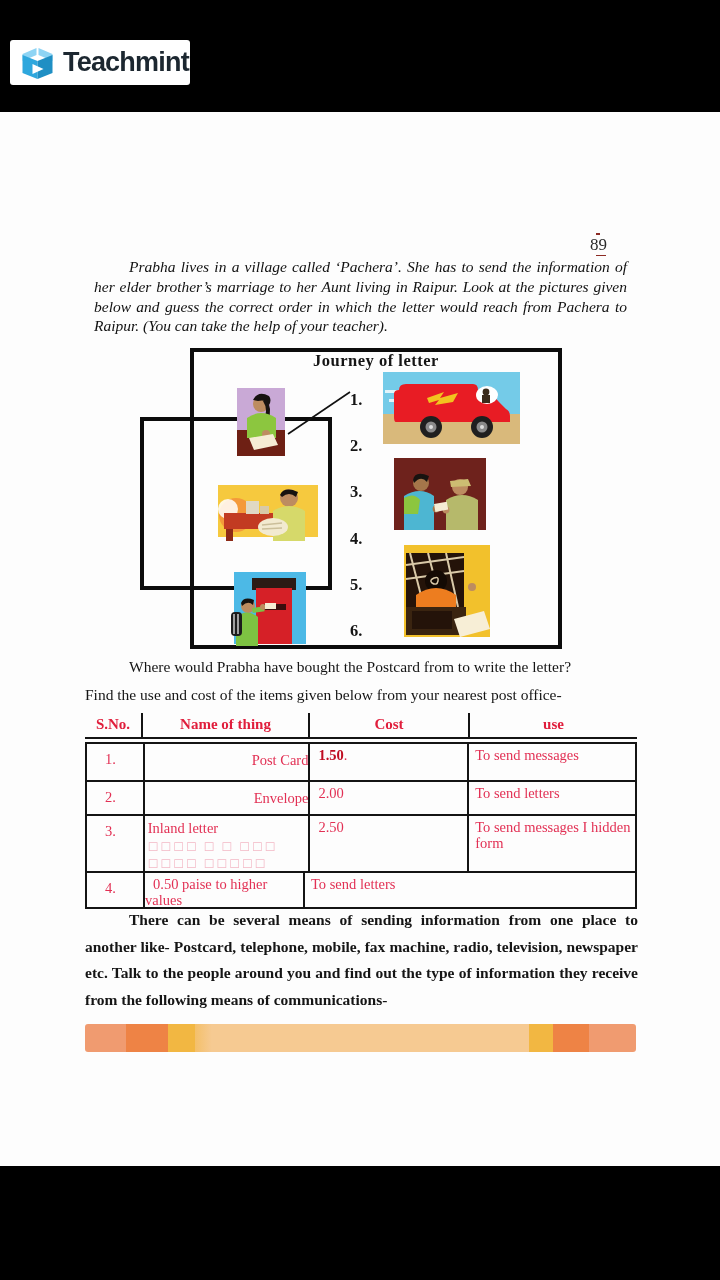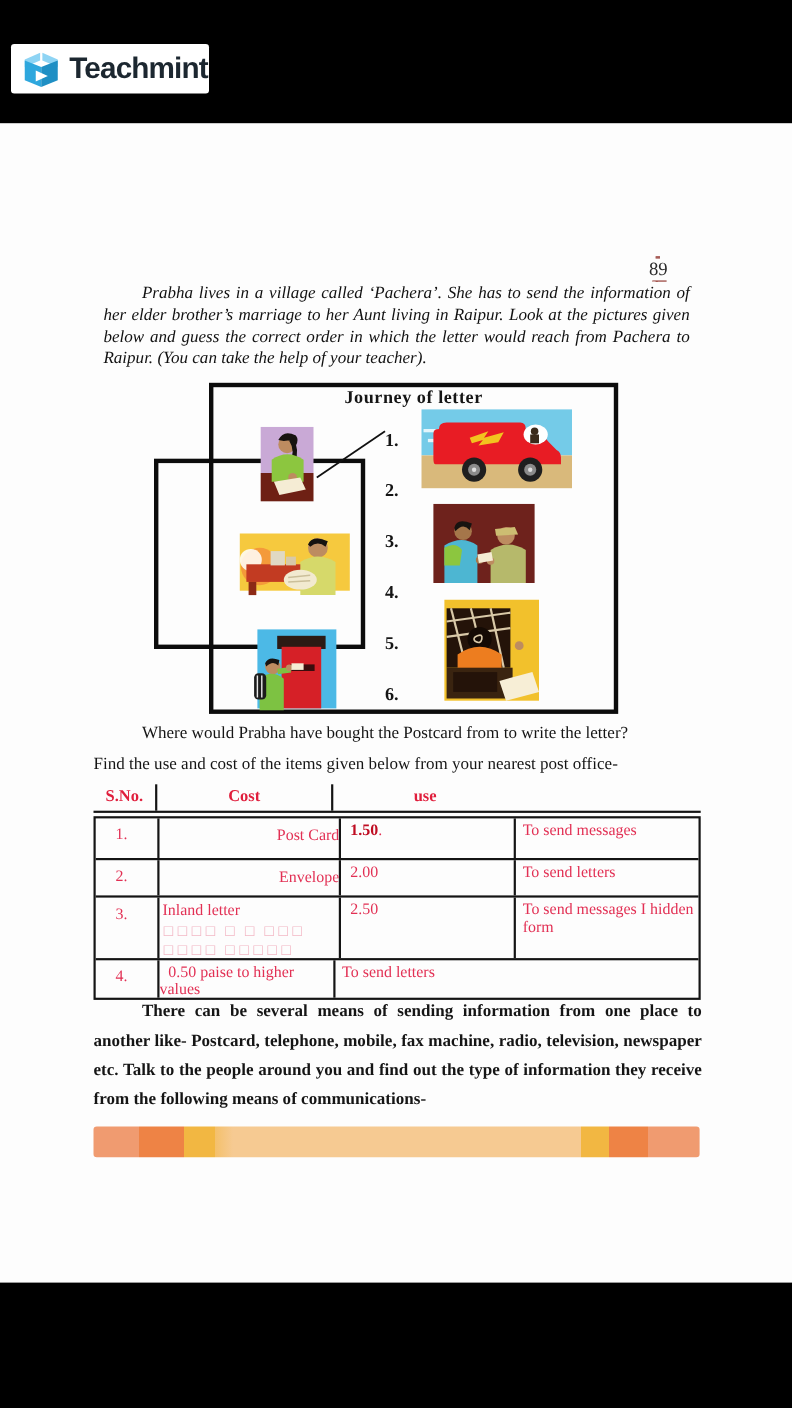"S.No." .thead { justify-content: none -> center }
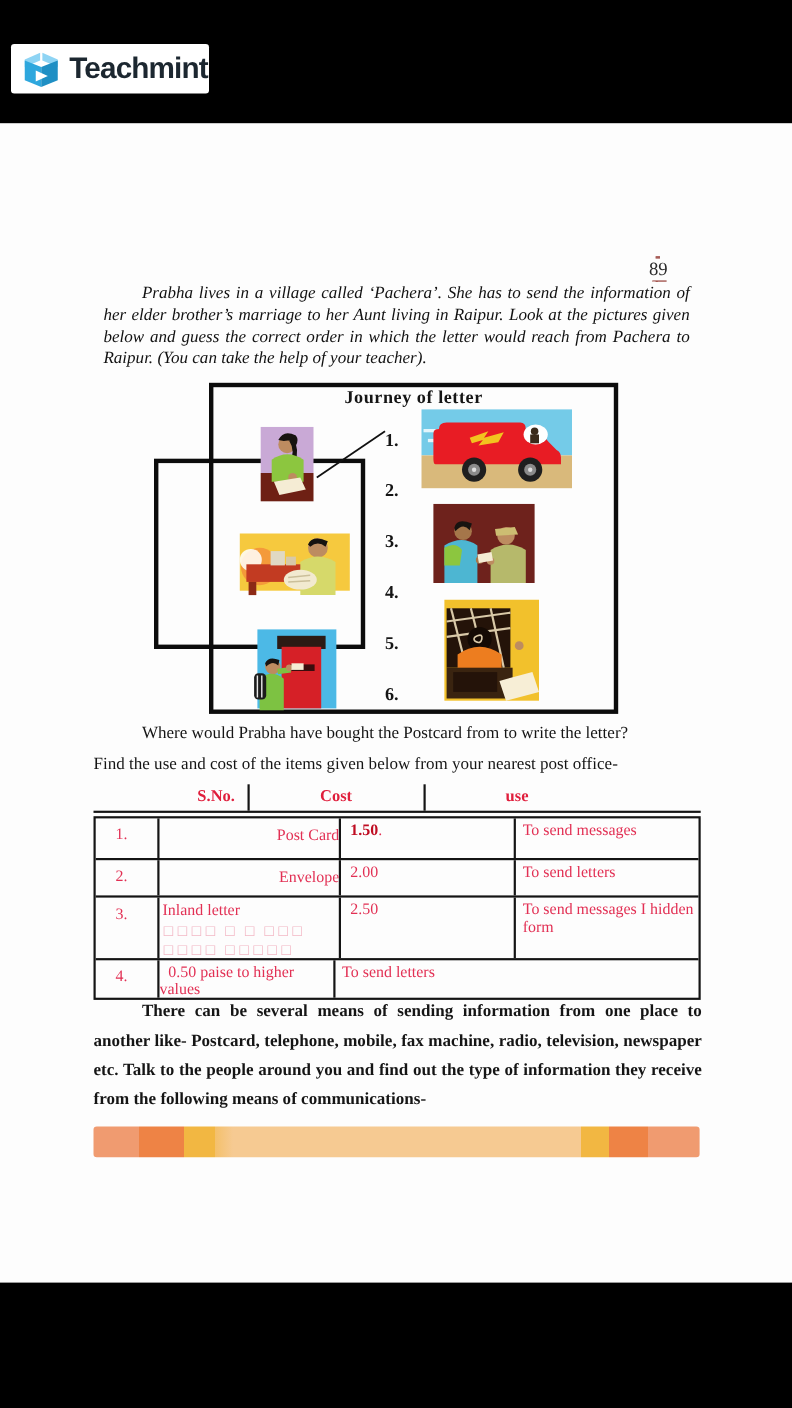"Name of thing" div.th { html: none -> <div>Name of thing</div> }
